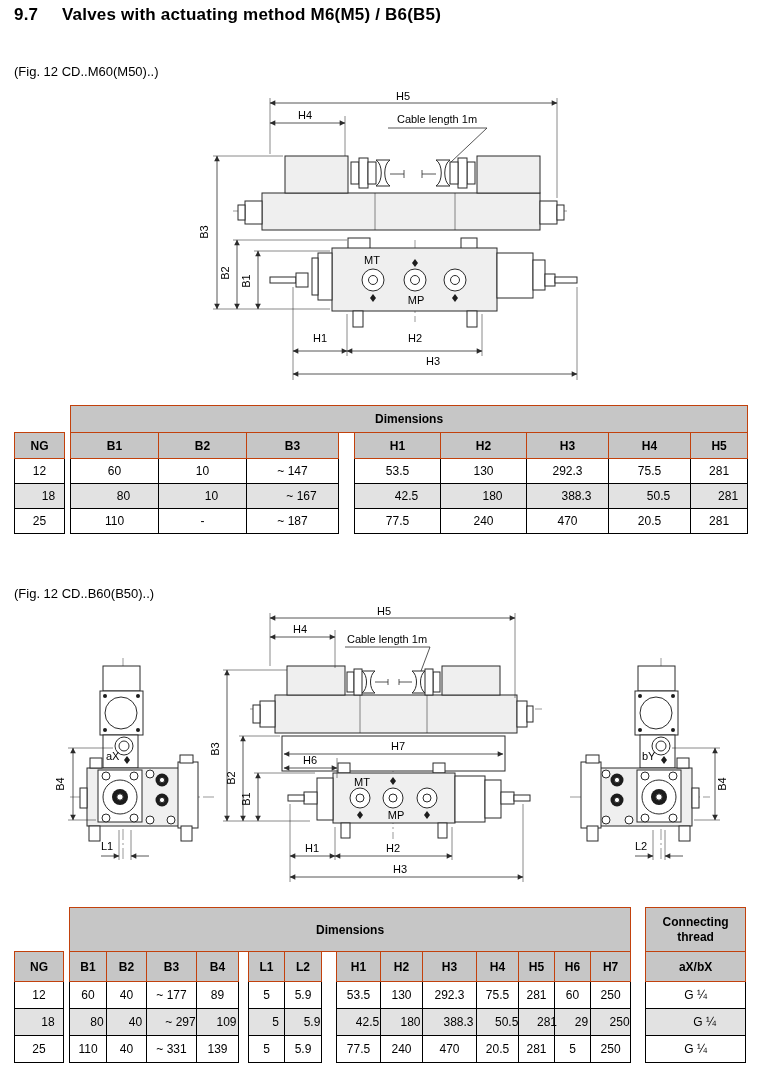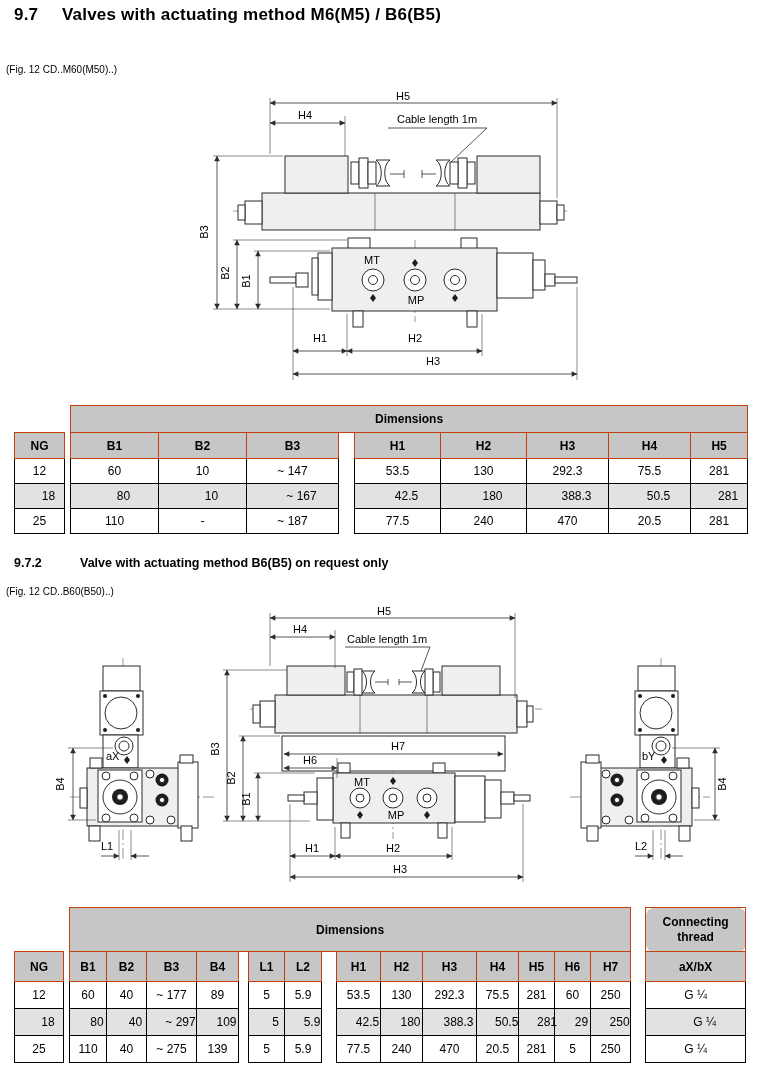"(Fig. 12 CD..M60(M50)..)" .fig { font-size: 10px -> 13px; left: 6px -> 14px }
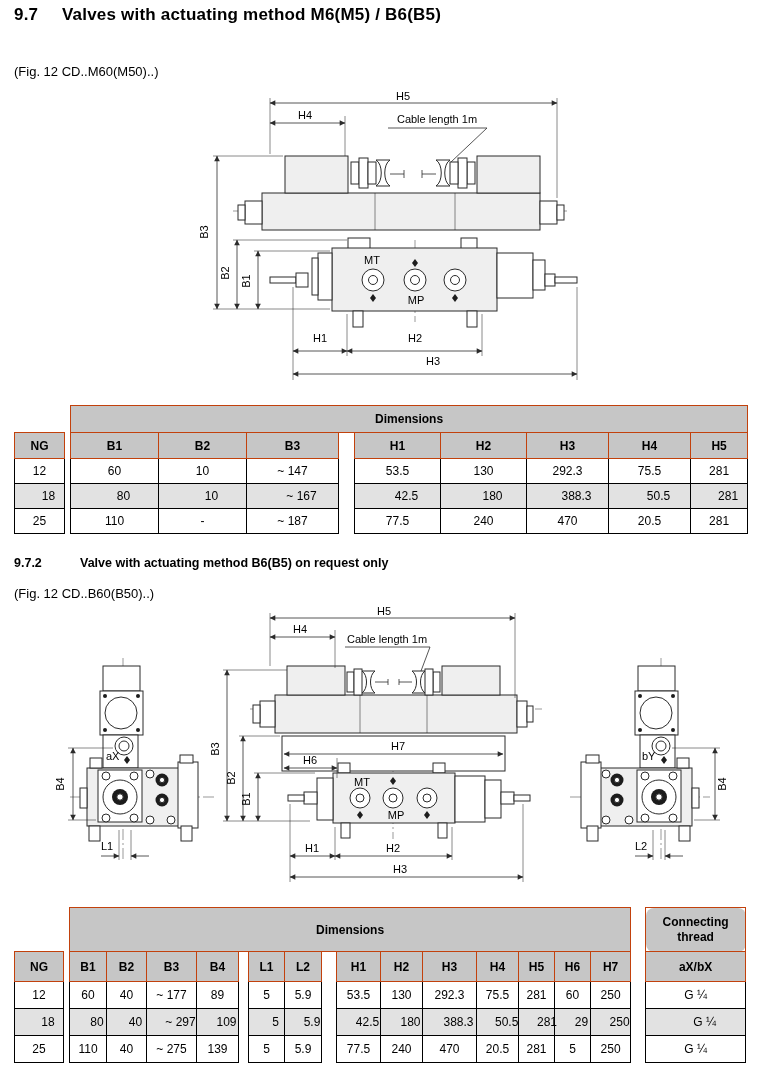"9.7.2 Valve with actuating method" div.abs { html: <div> <span>9.7.2</span><span>Valve with actuating method B6(B5) on request only</span> </div> -> none }
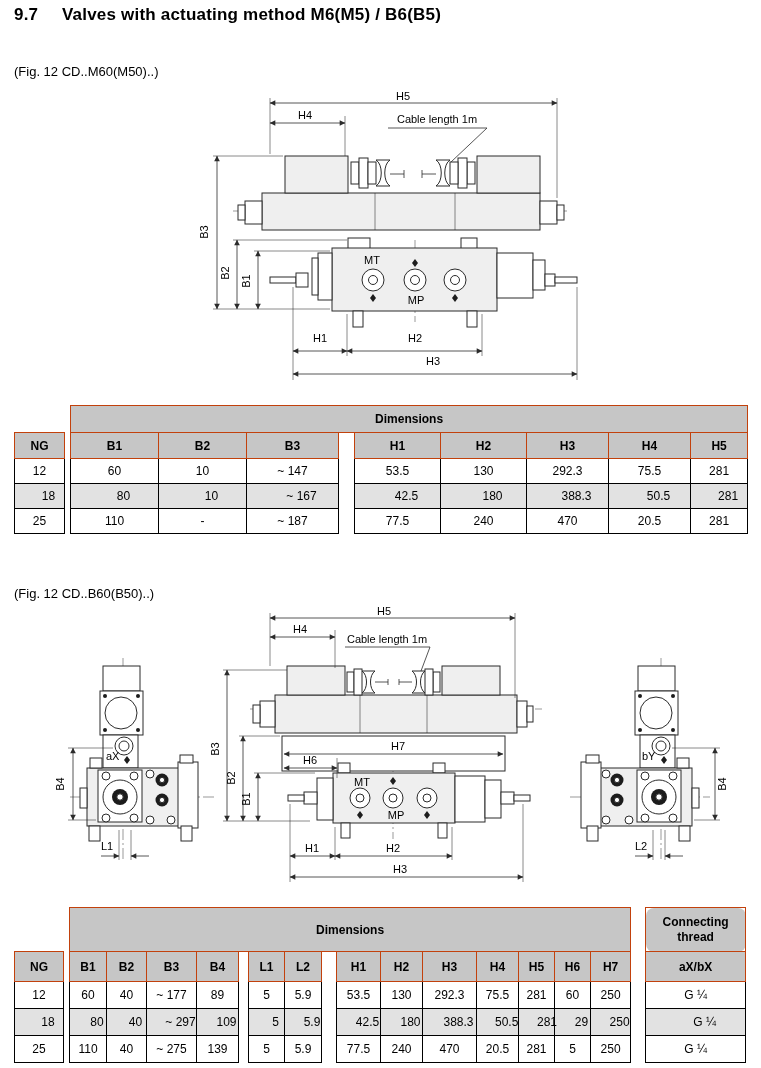"Connecting thread" .thread { border-radius: 8px -> none }
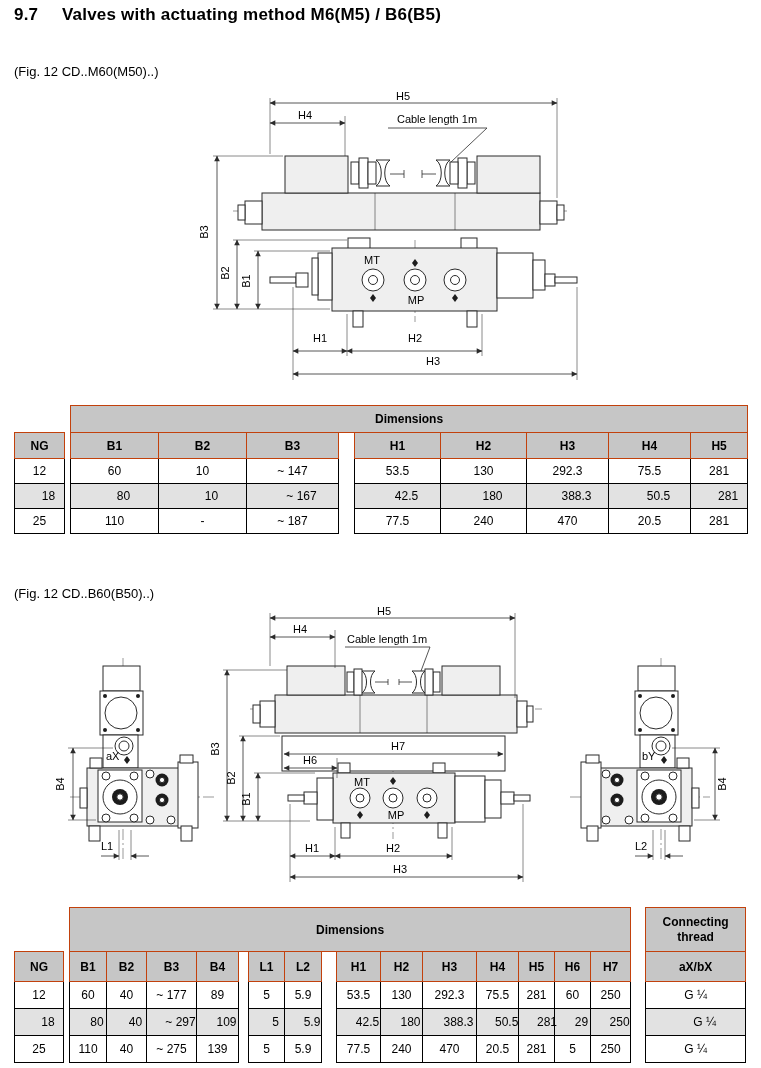"~ 275" td { text: 275 -> 331 }
